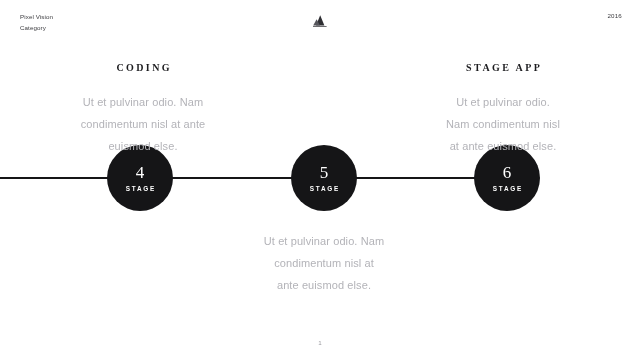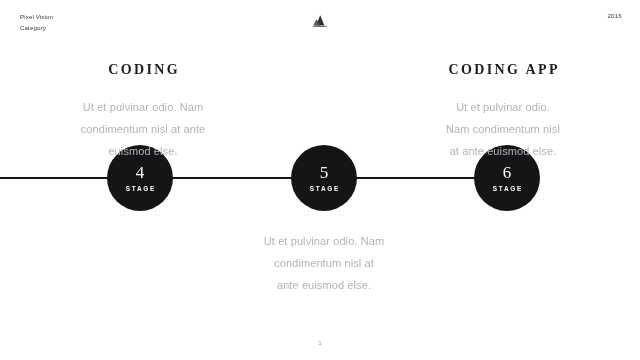"CODING" .block-heading { font-size: 14px -> 10px }
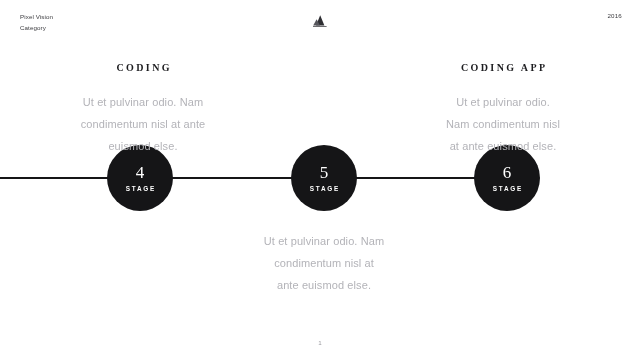"CODING APP" div.block-heading { text: CODING -> STAGE }
